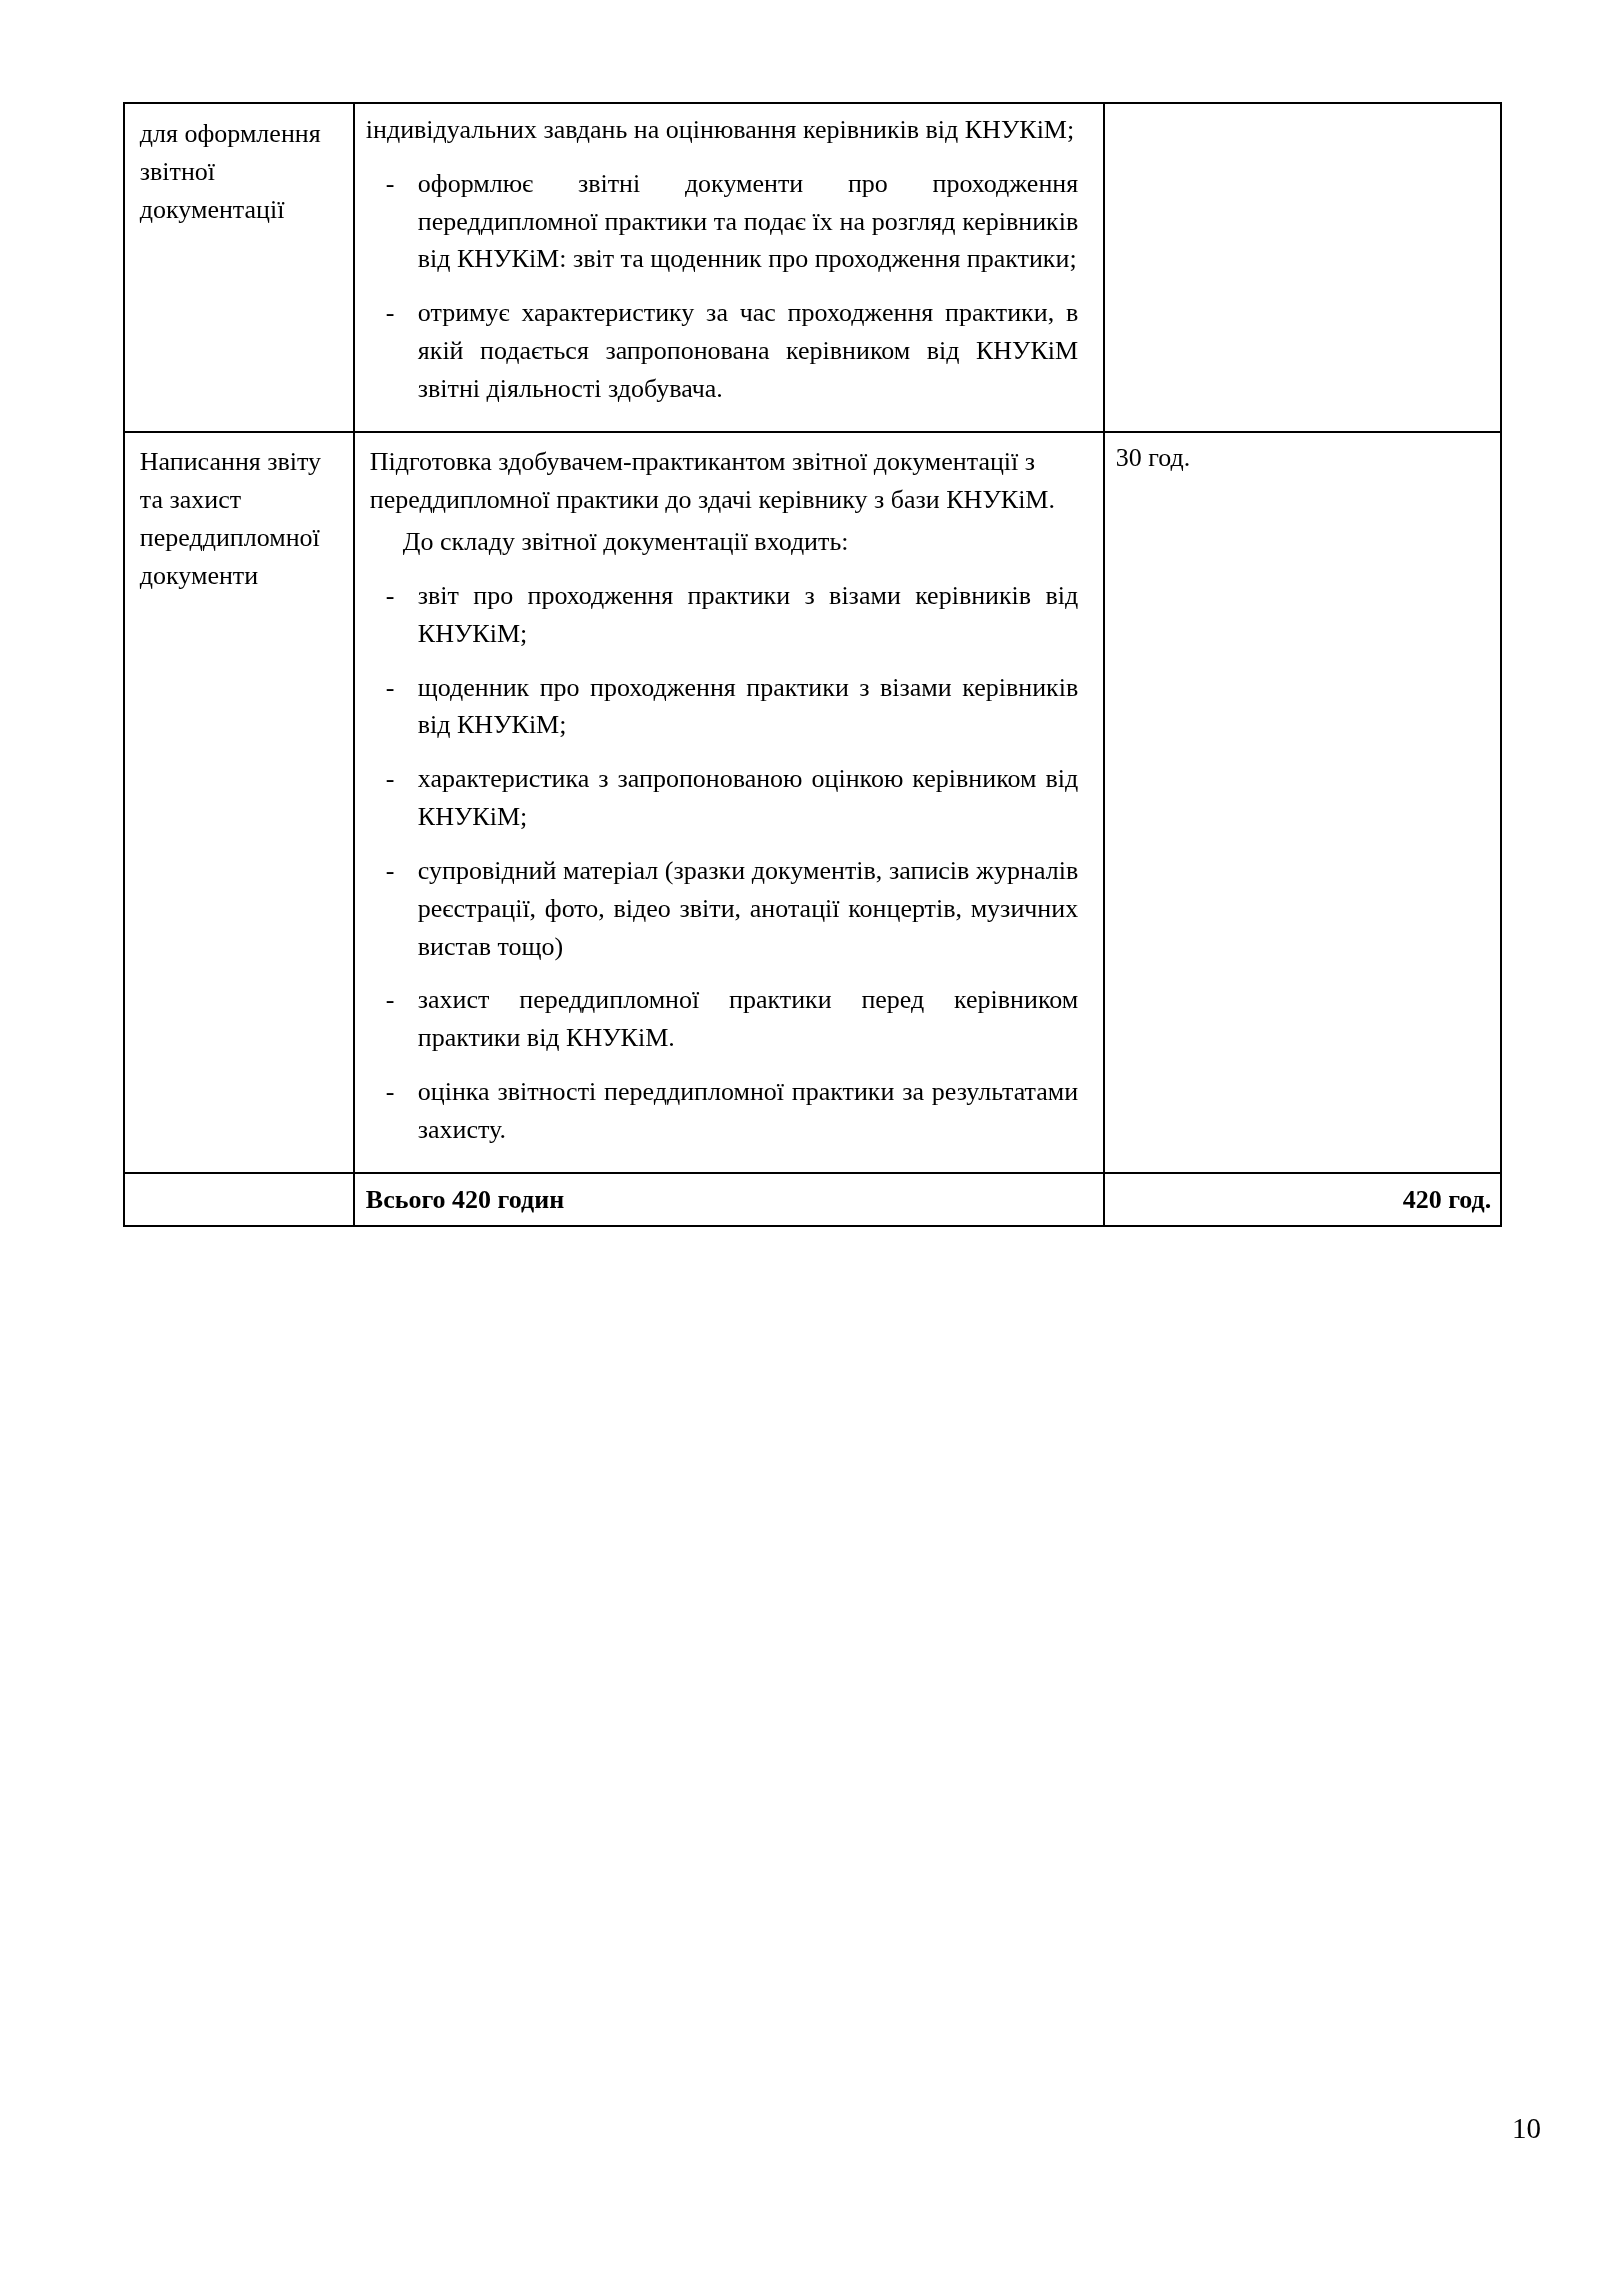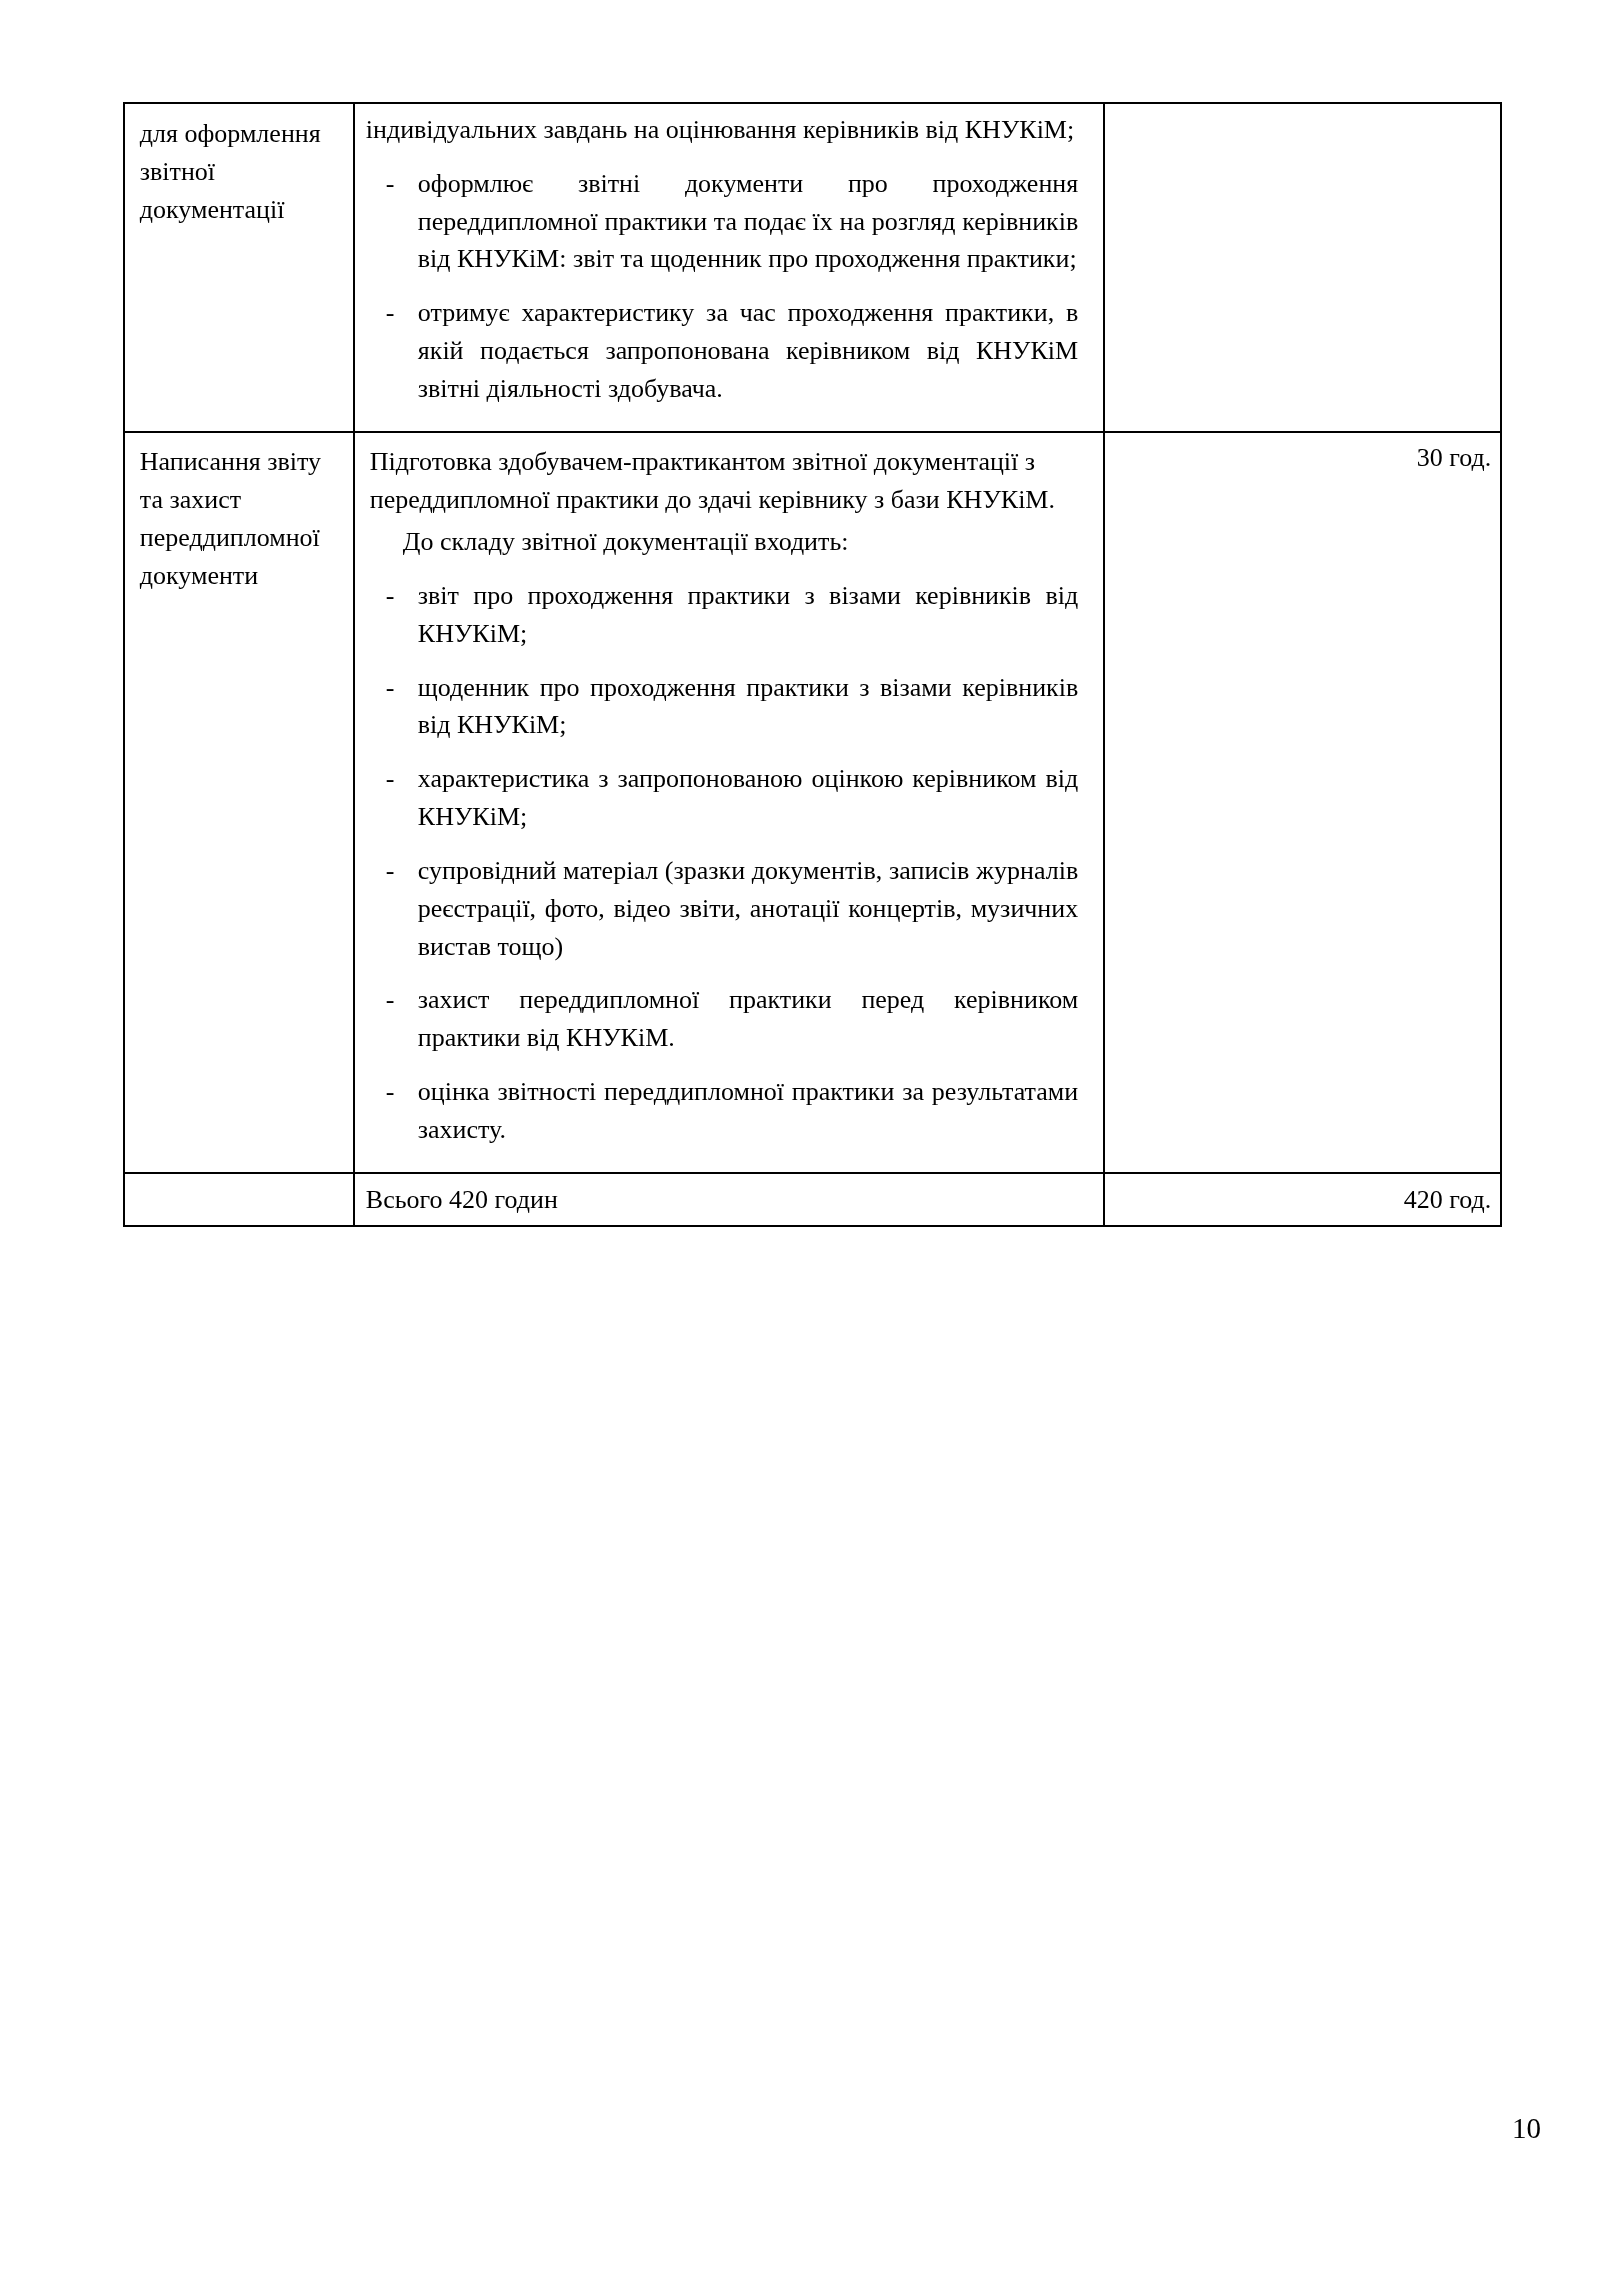"30 год." .hours-cell { text-align: right -> left }
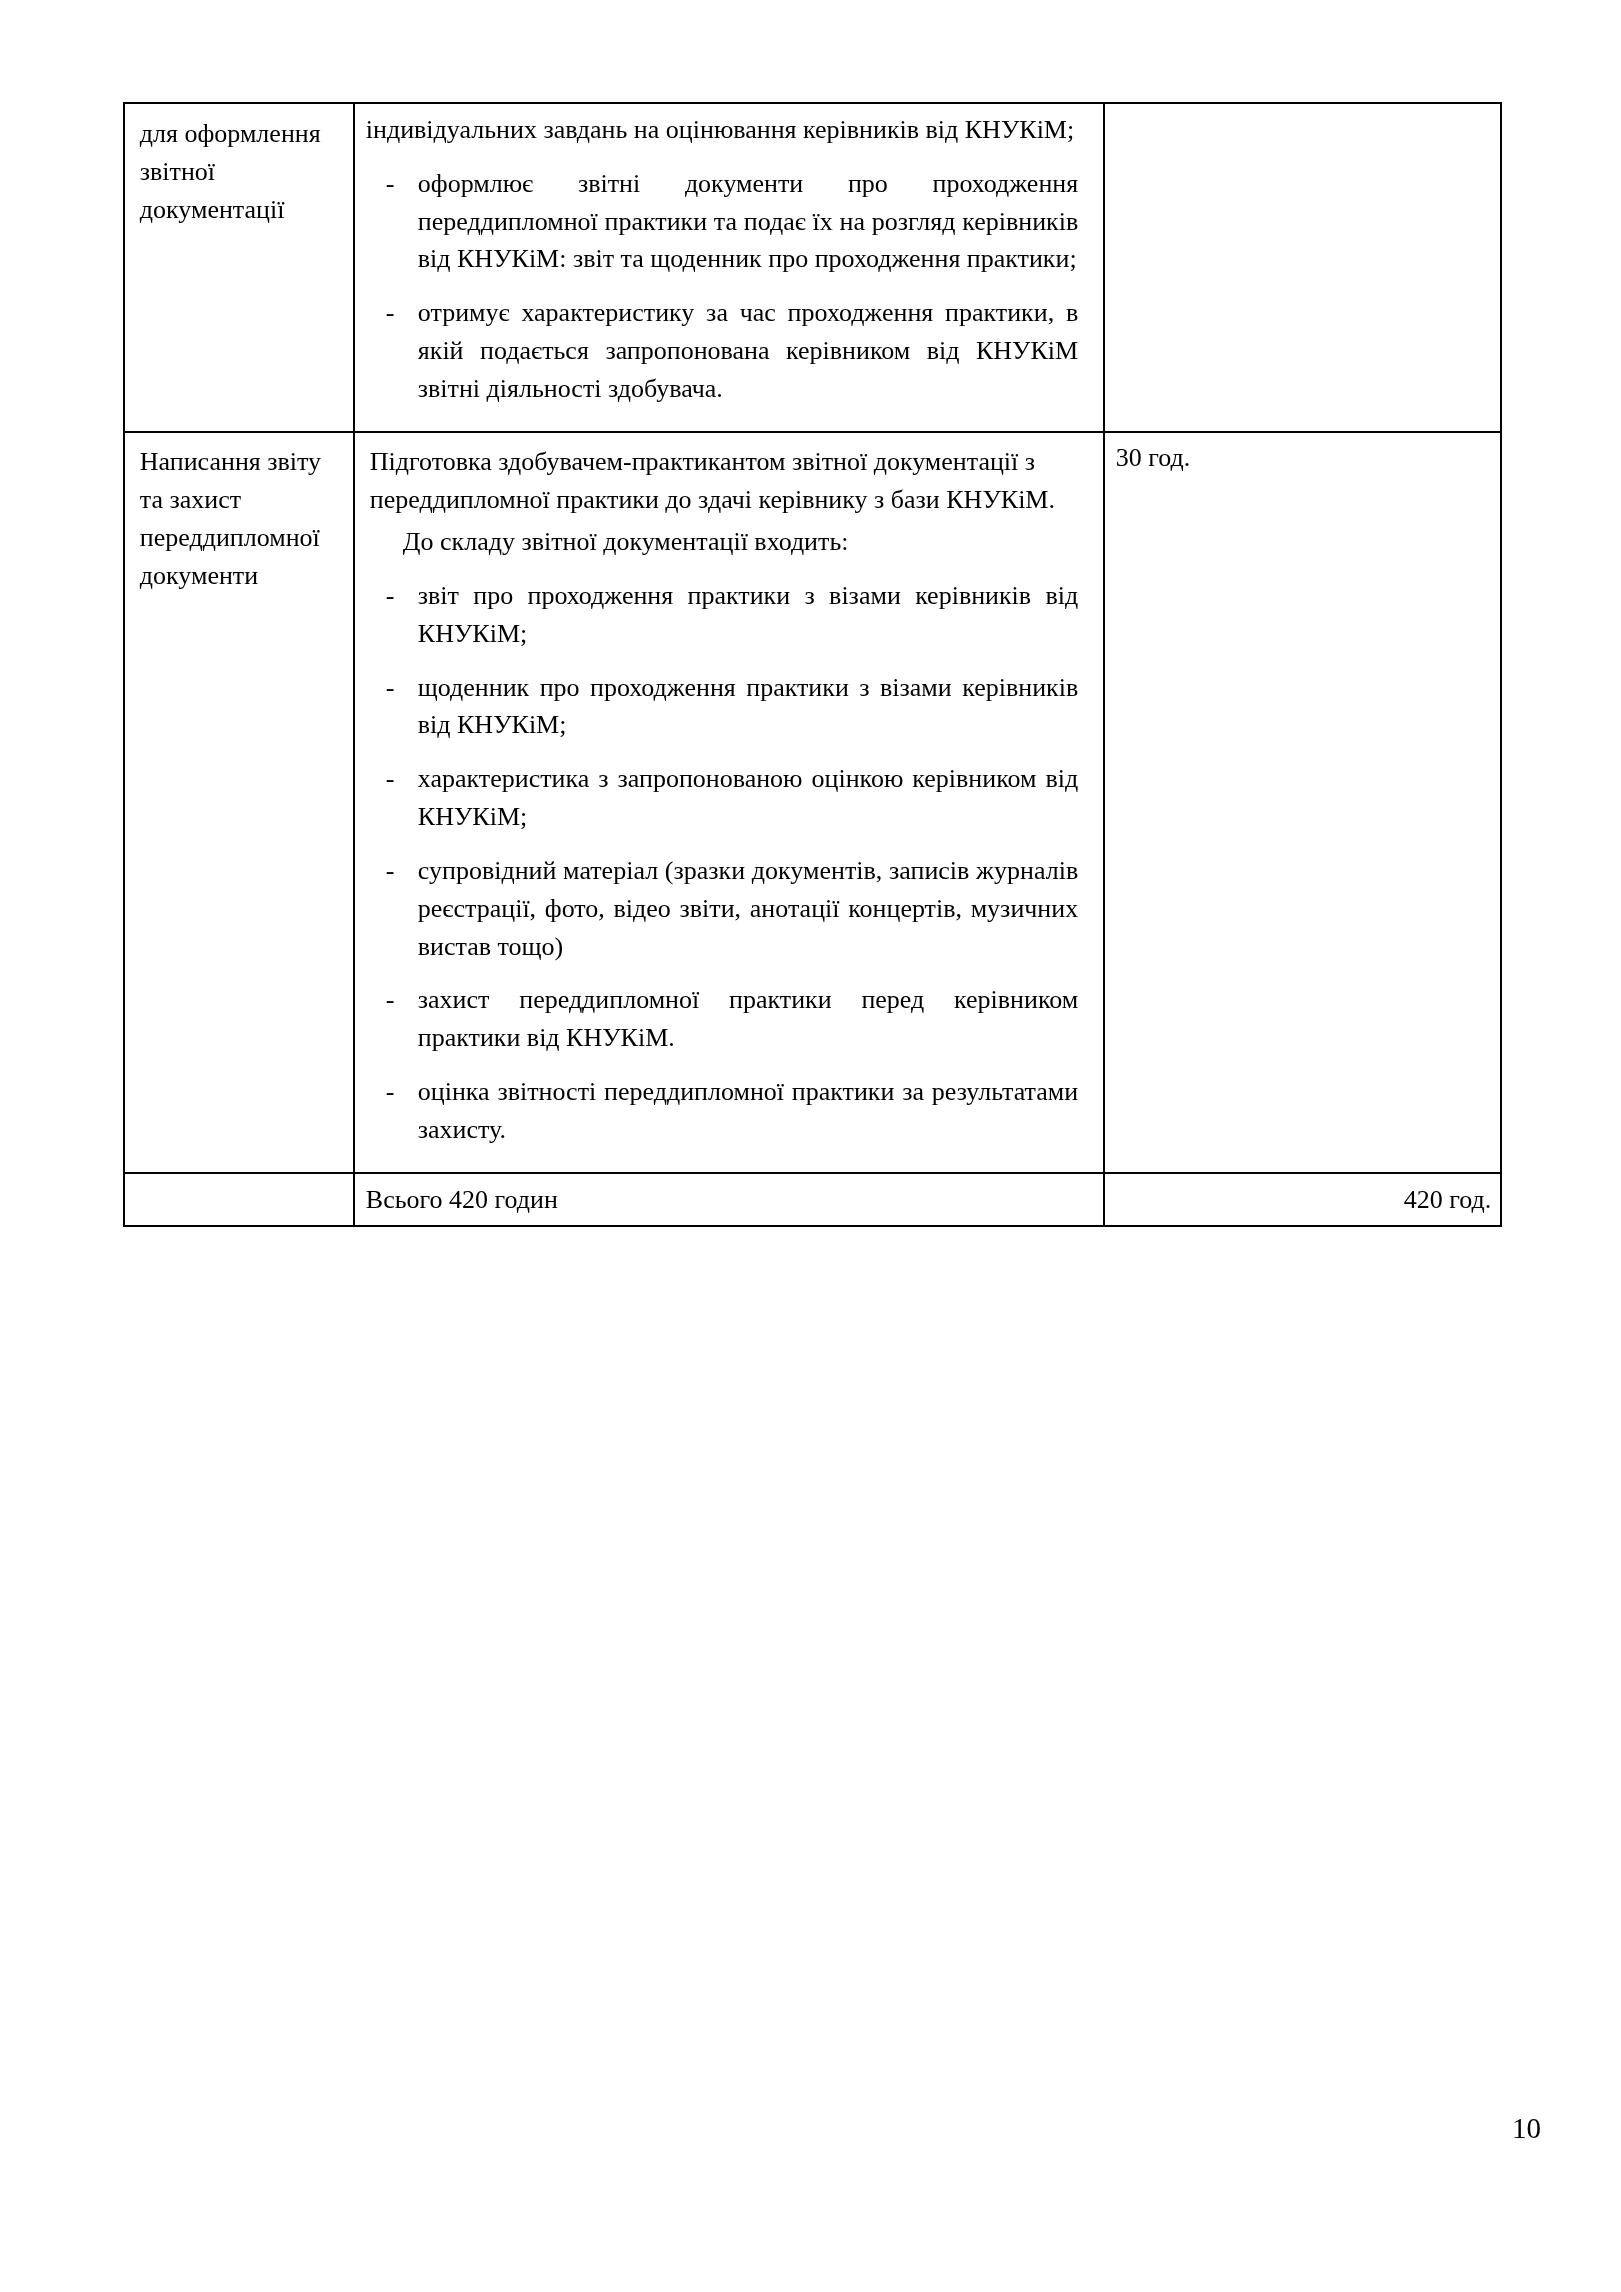"Всього 420 годин" .total-row td { font-weight: normal -> bold }
